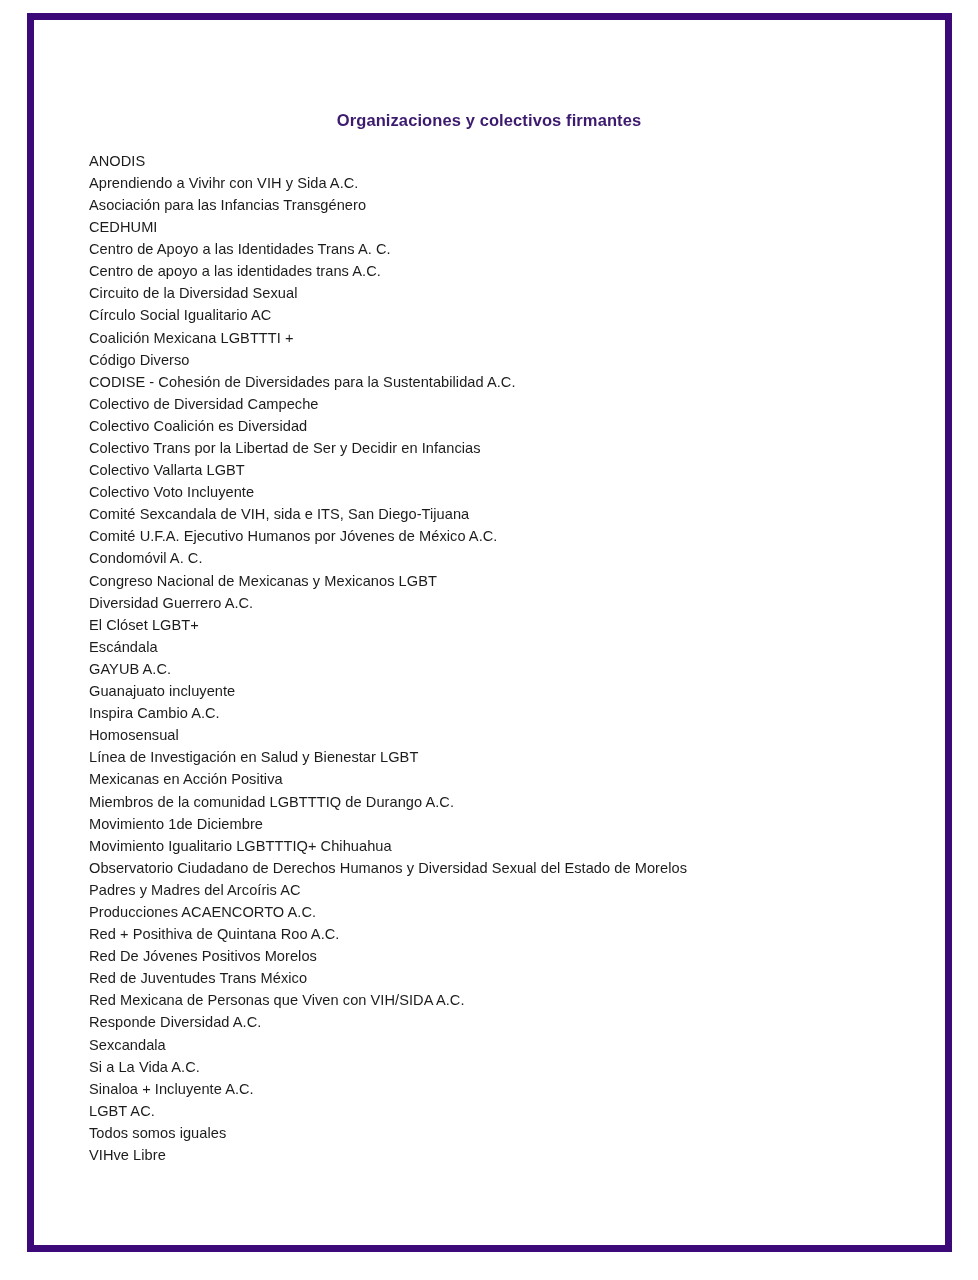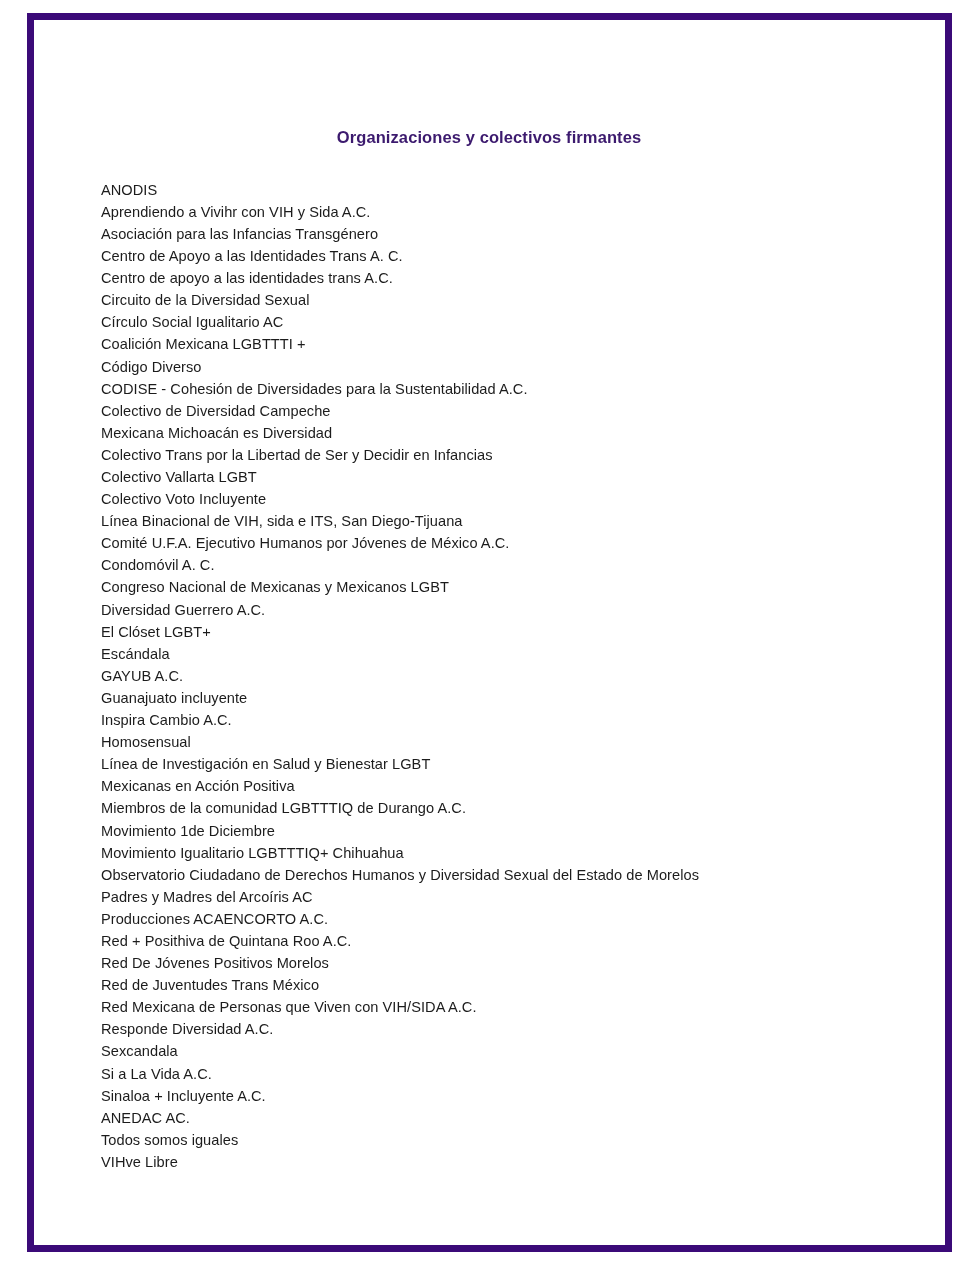"Organizaciones y colectivos firmantes" .content { top: 30px -> 13px }
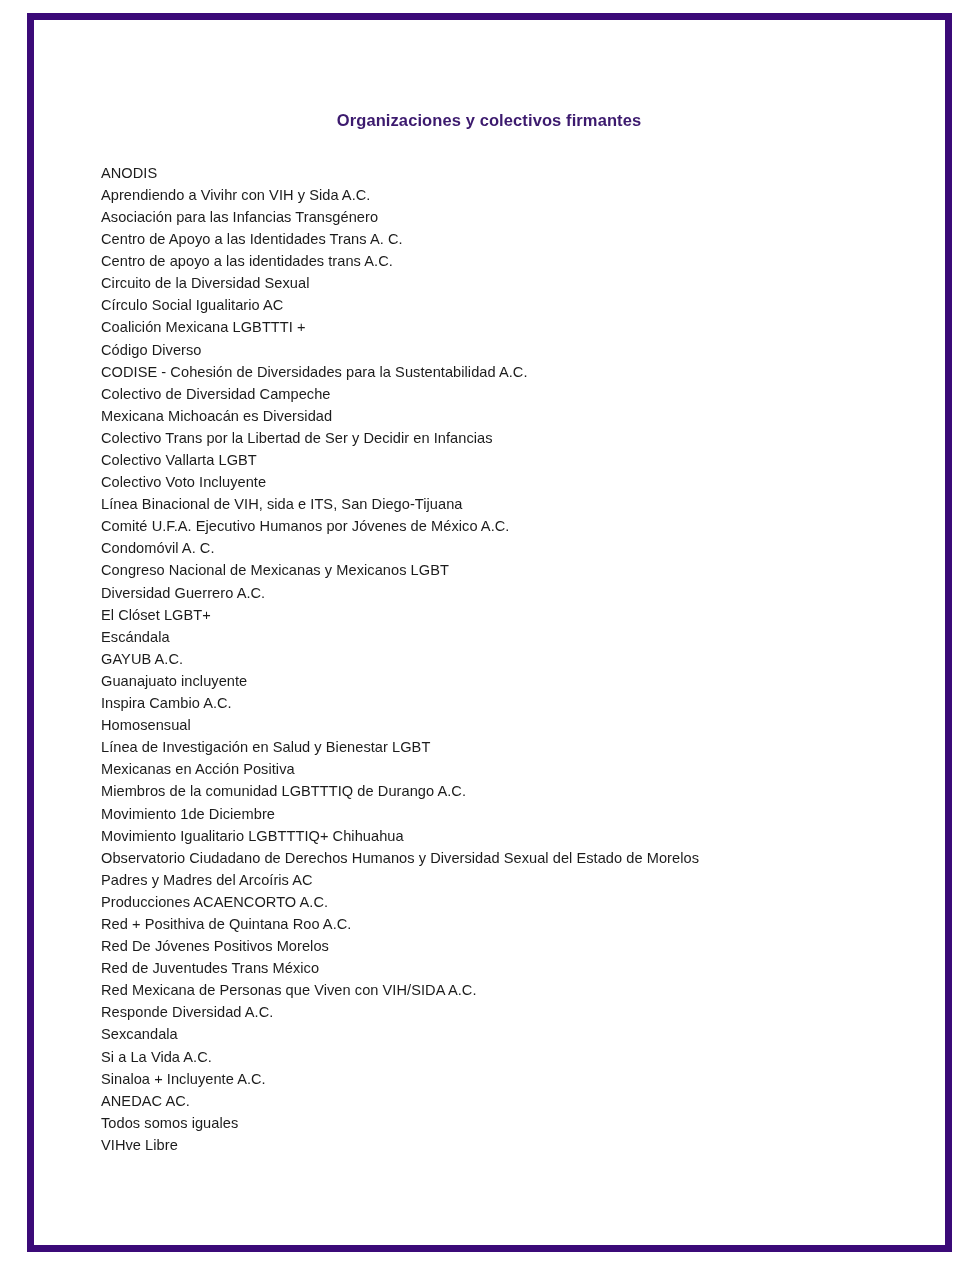"ANODIS" .org-list { margin: 12px -> 0 }
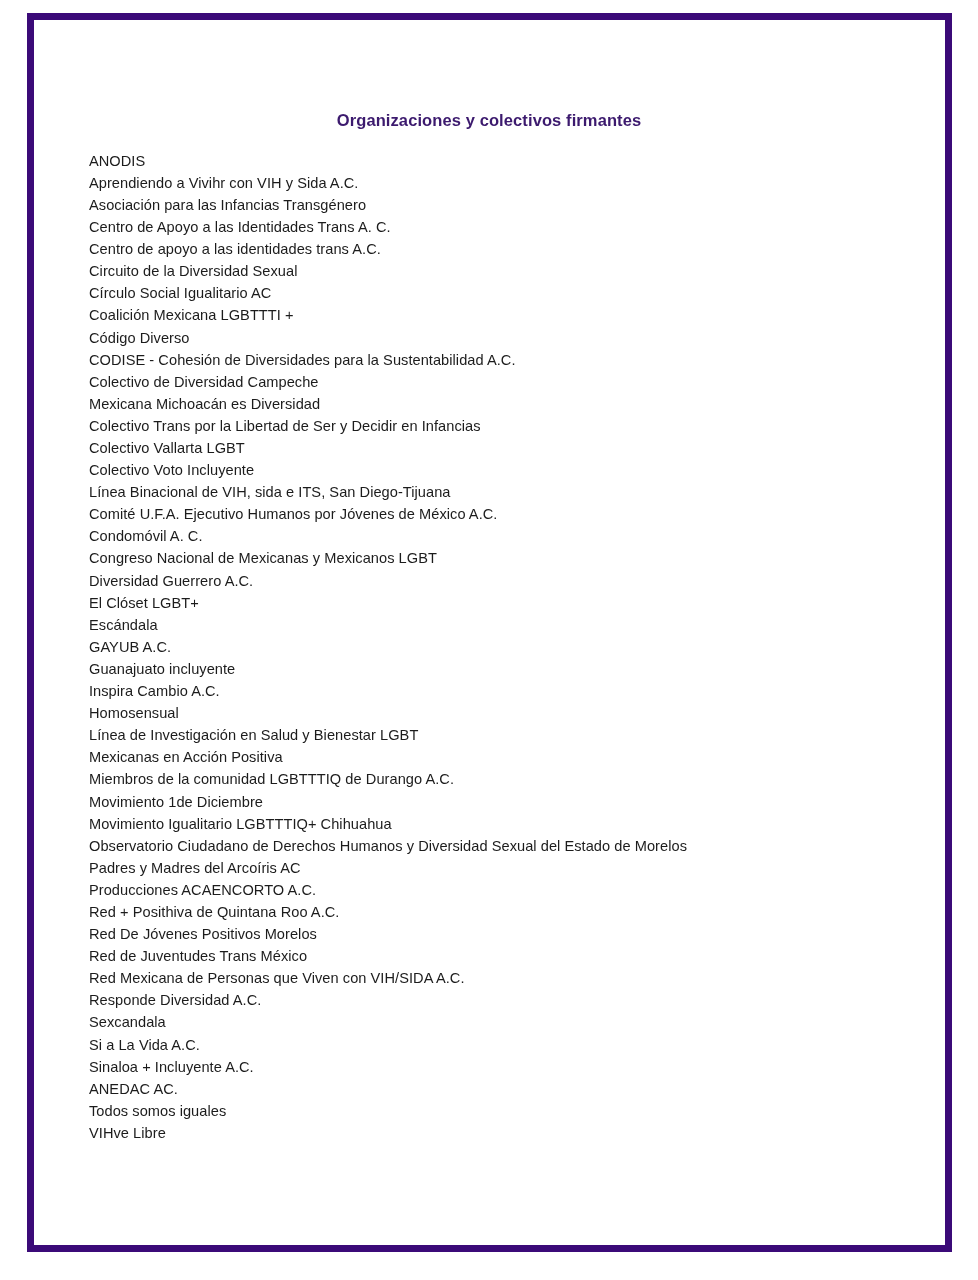"CEDHUMI" li { html: none -> <li>CEDHUMI</li> }
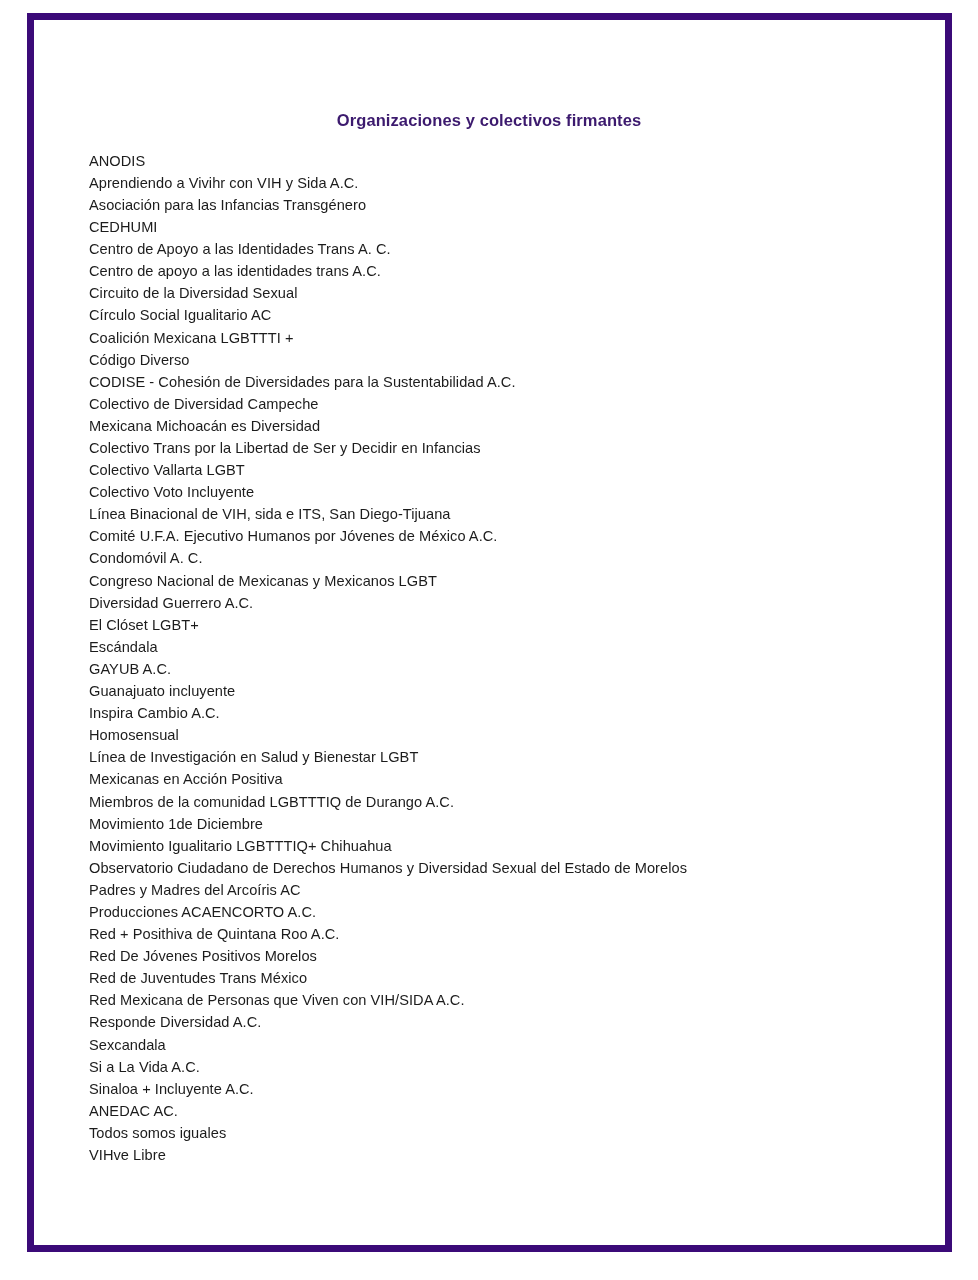"Mexicana Michoacán es Diversidad" li { text: Mexicana Michoacán -> Colectivo Coalición }
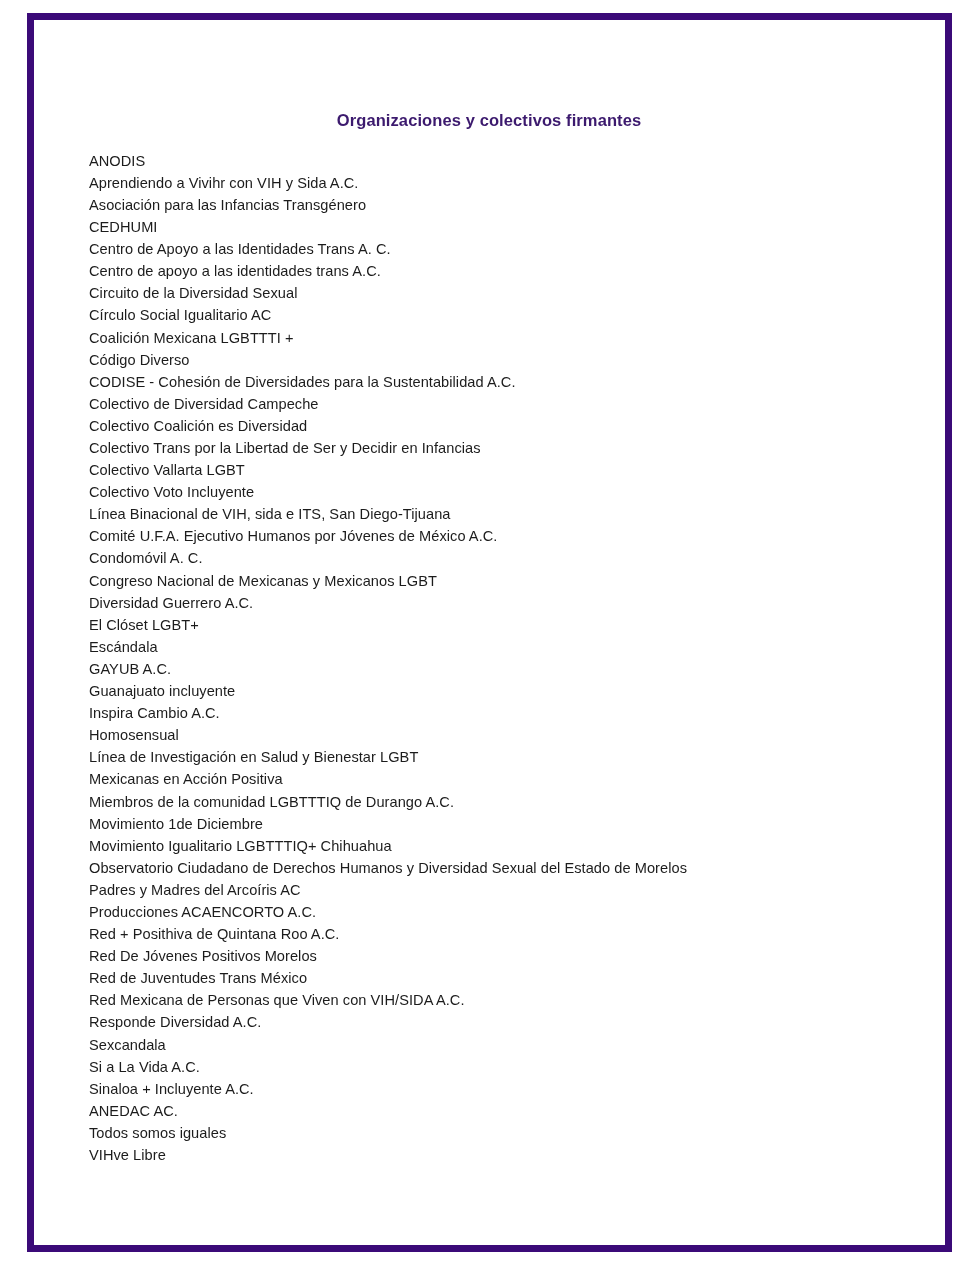"Línea Binacional de VIH, sida" li { text: Línea Binacional -> Comité Sexcandala }
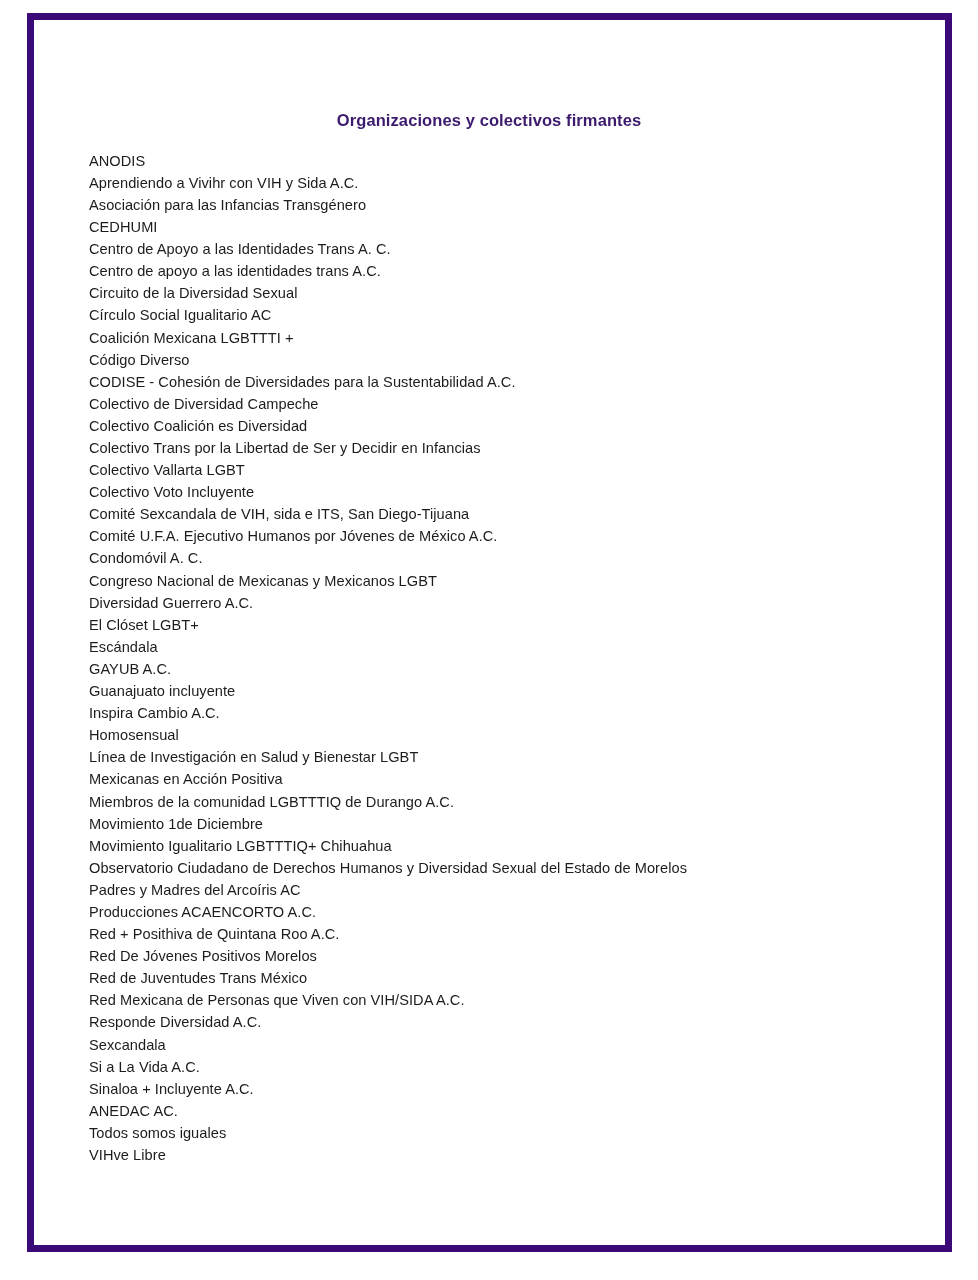"ANEDAC AC." li { text: ANEDAC -> LGBT }
